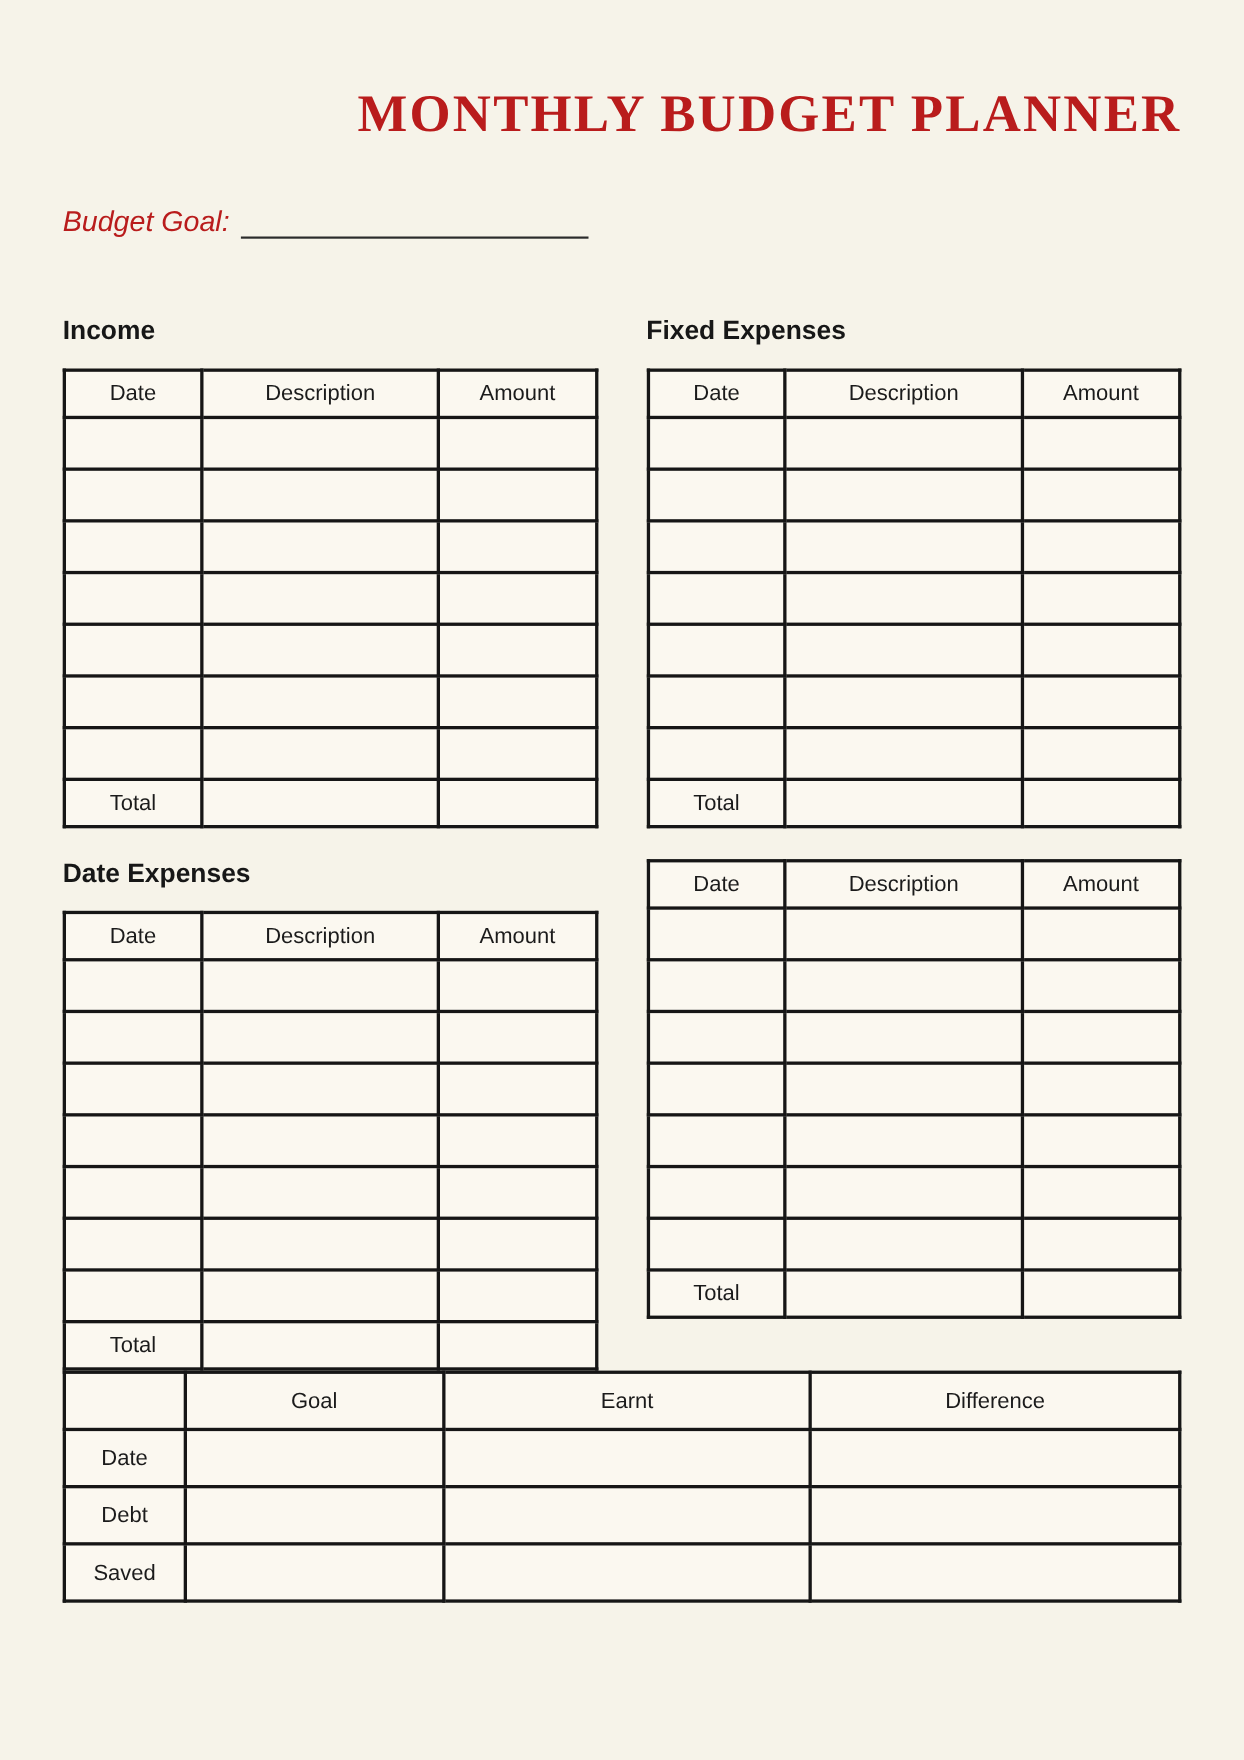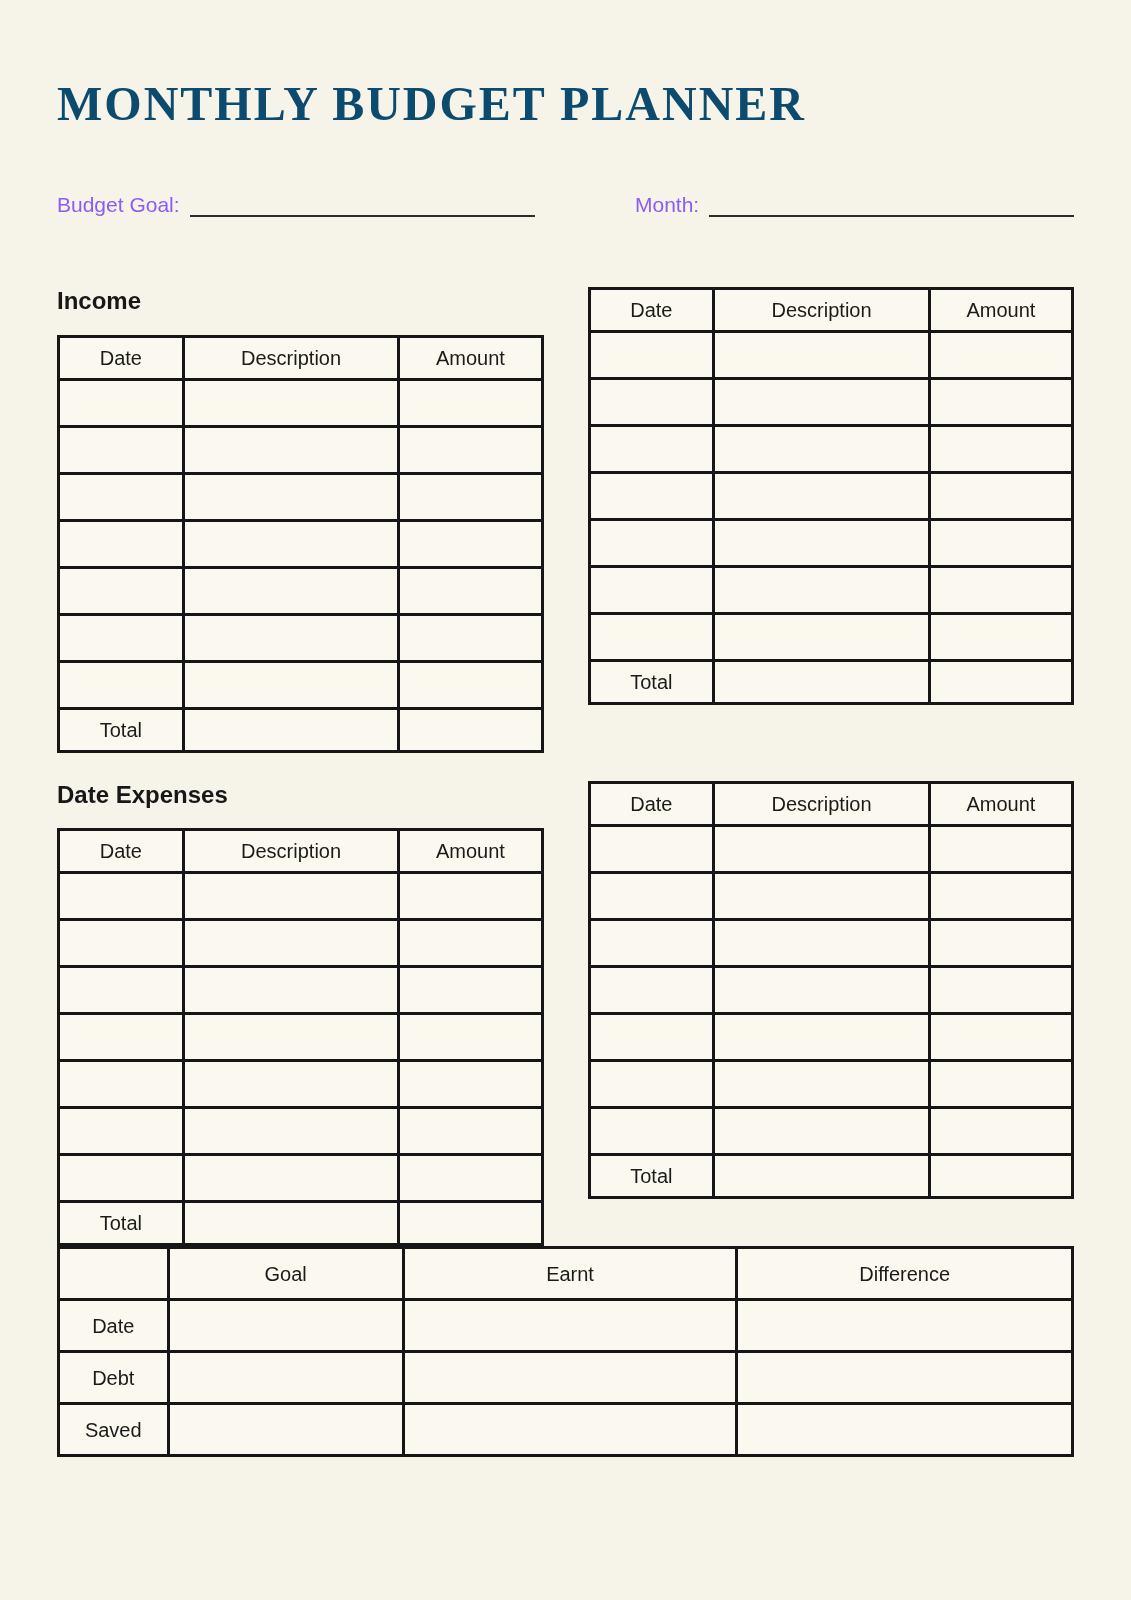"MONTHLY BUDGET PLANNER" .title { color: #0c4a6e -> #b91c1c; text-align: left -> right }
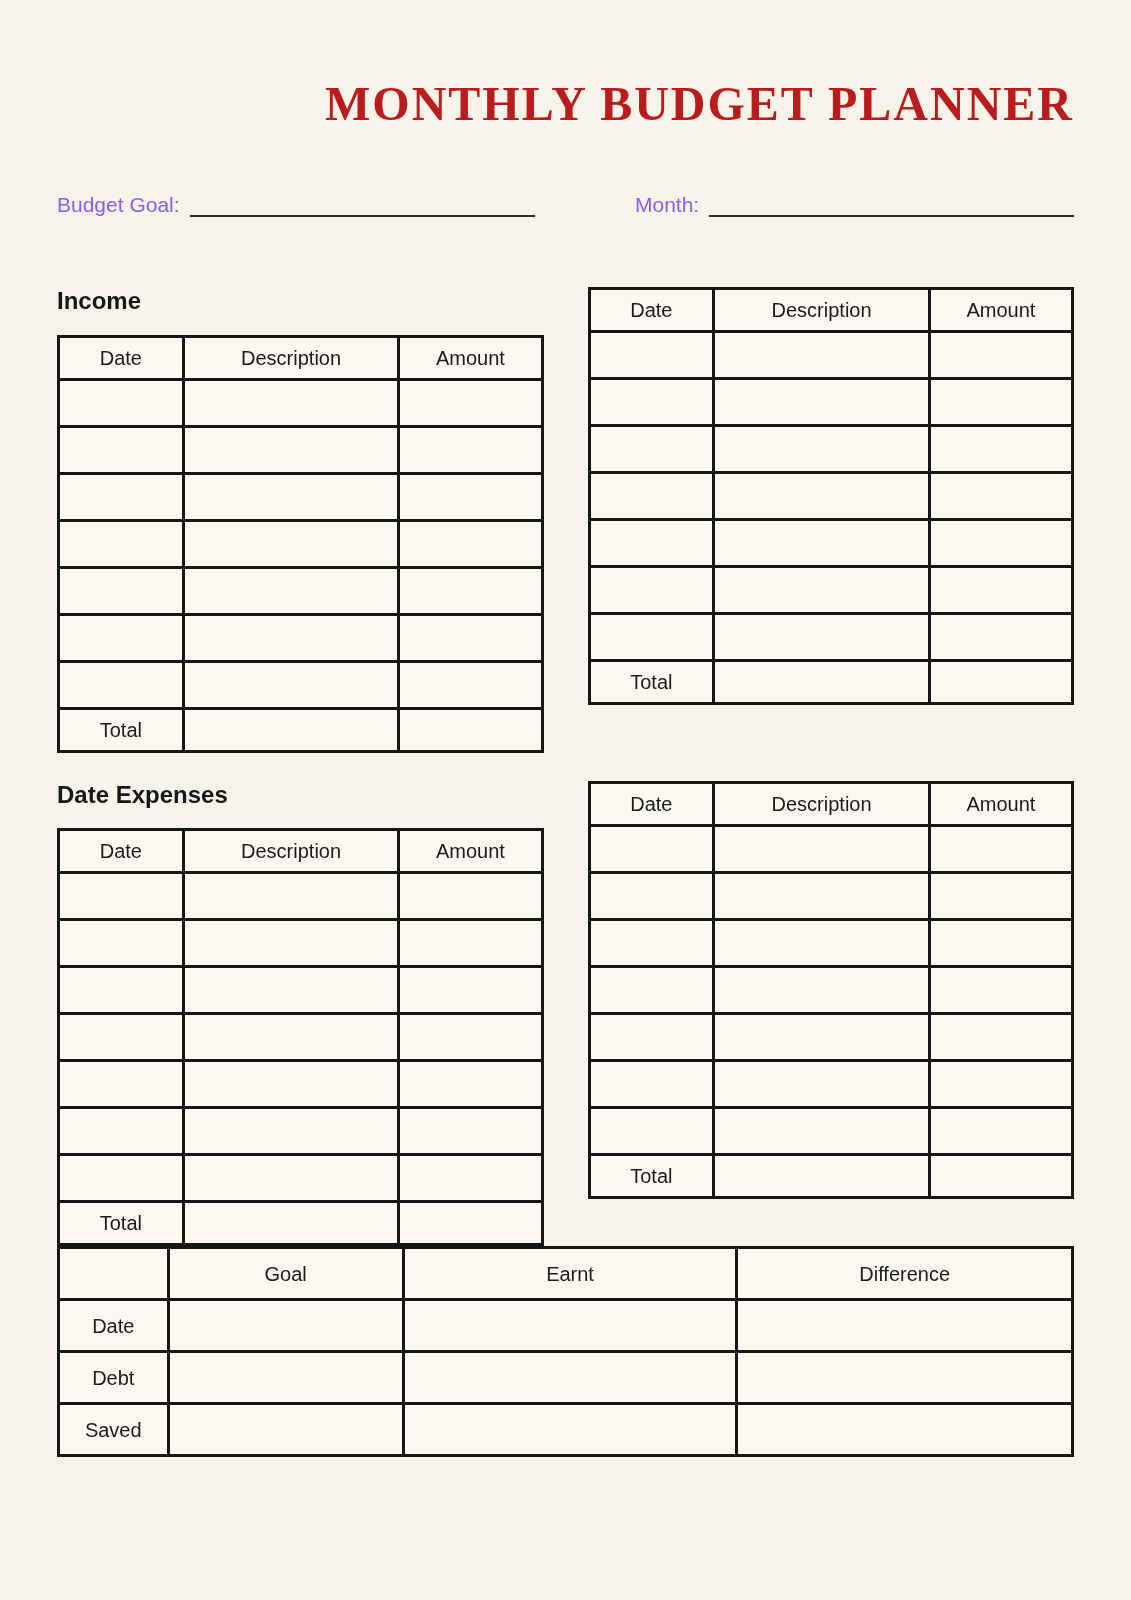"Budget Goal:" .field-label { color: #8b5cf6 -> #b91c1c; font-size: 21px -> 26px; font-style: none -> italic }
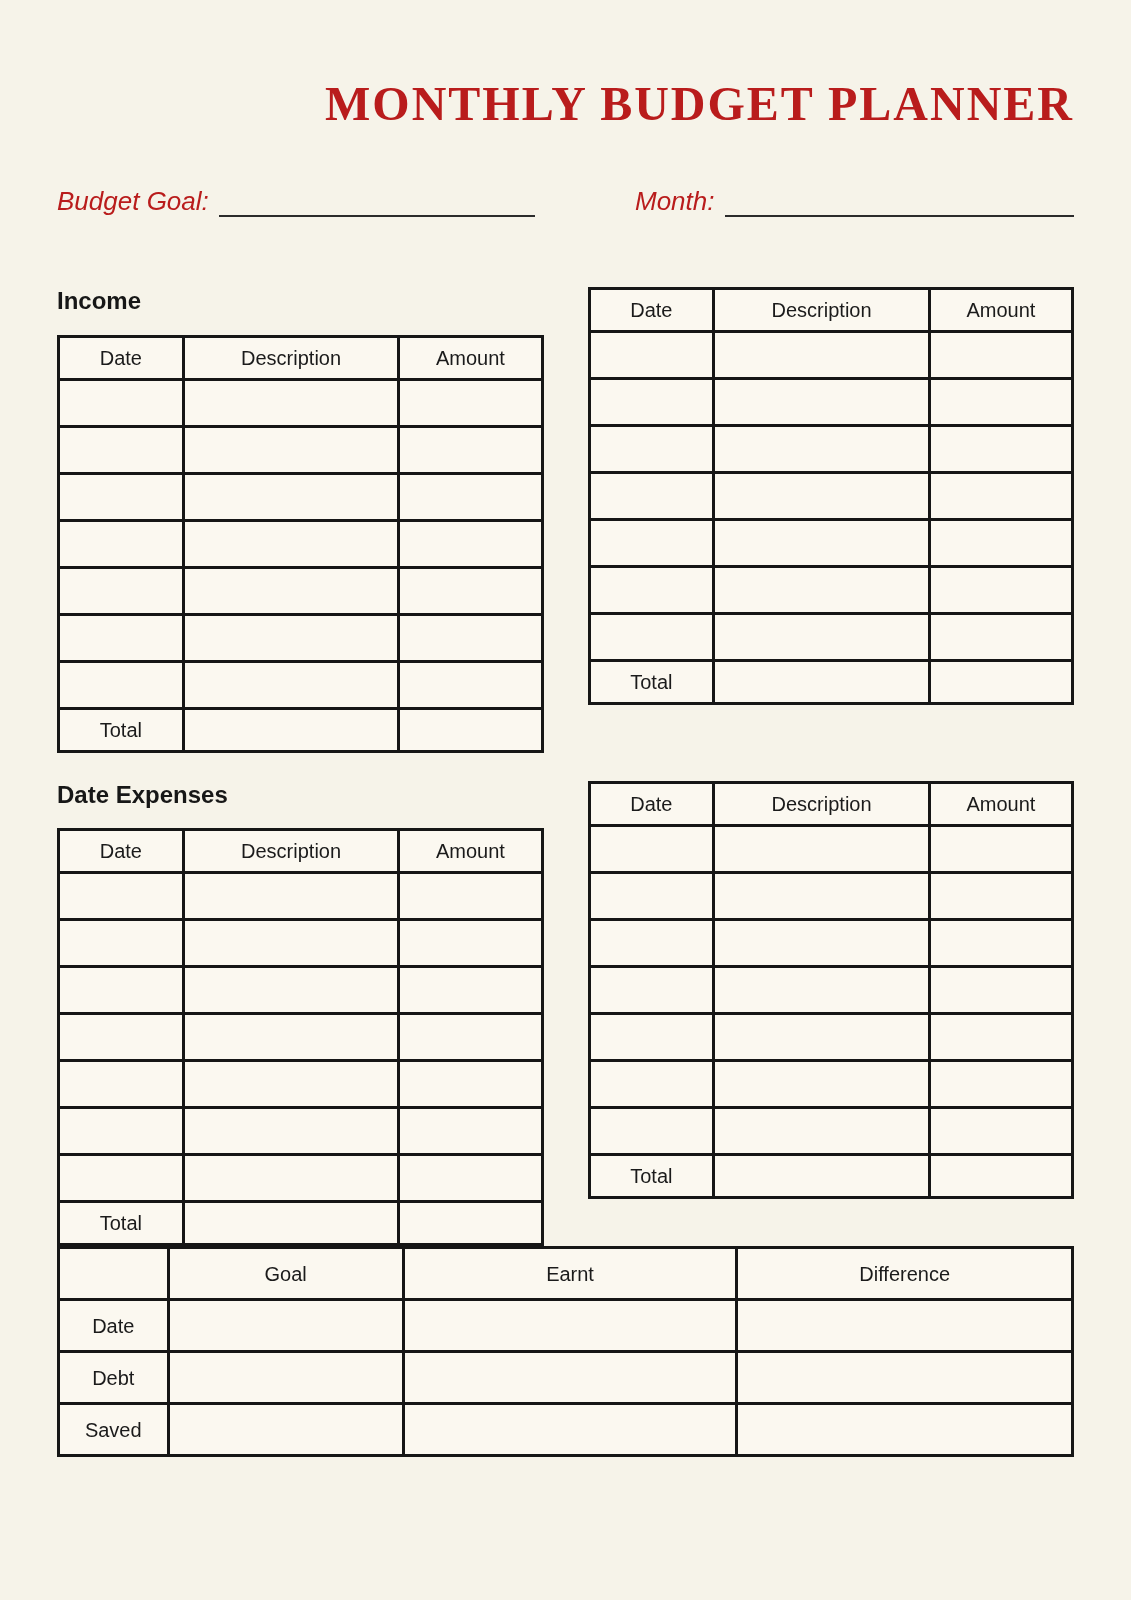"Month:" div.field { html: <div> <span>Month:</span> <span></span> </div> -> none }
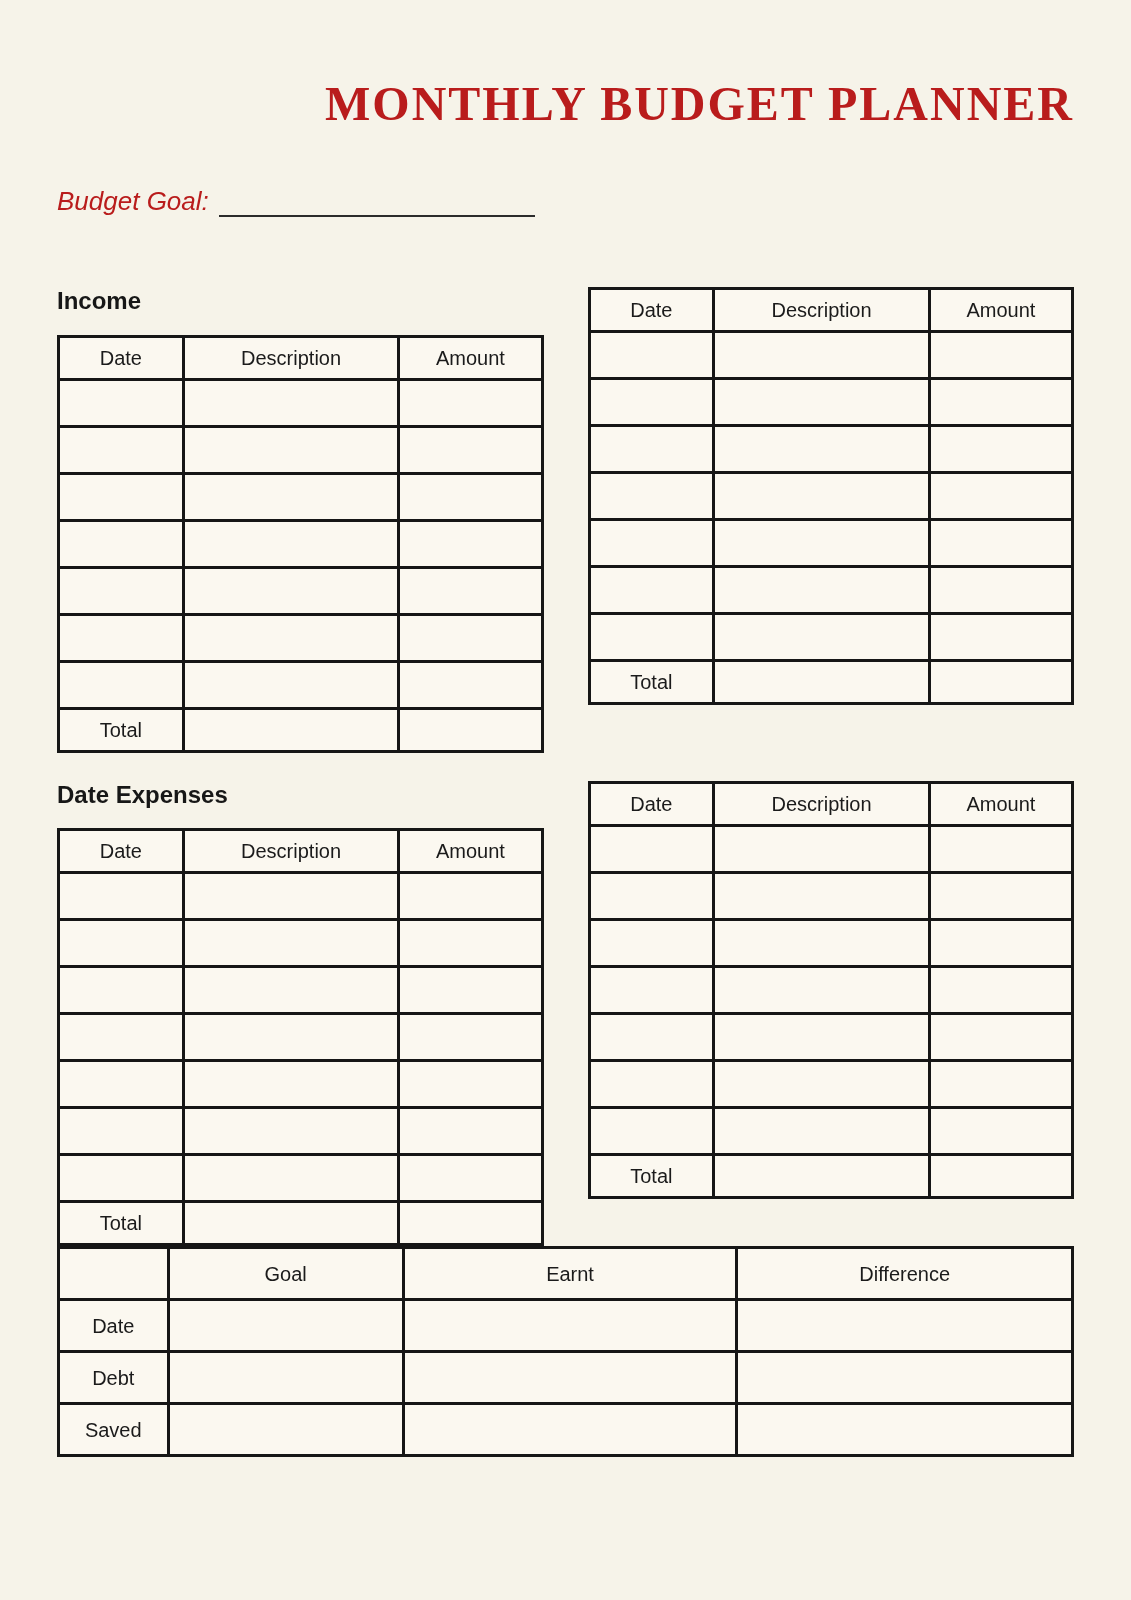"Fixed Expenses" h2.section-heading { html: none -> <h2>Fixed Expenses</h2> }
